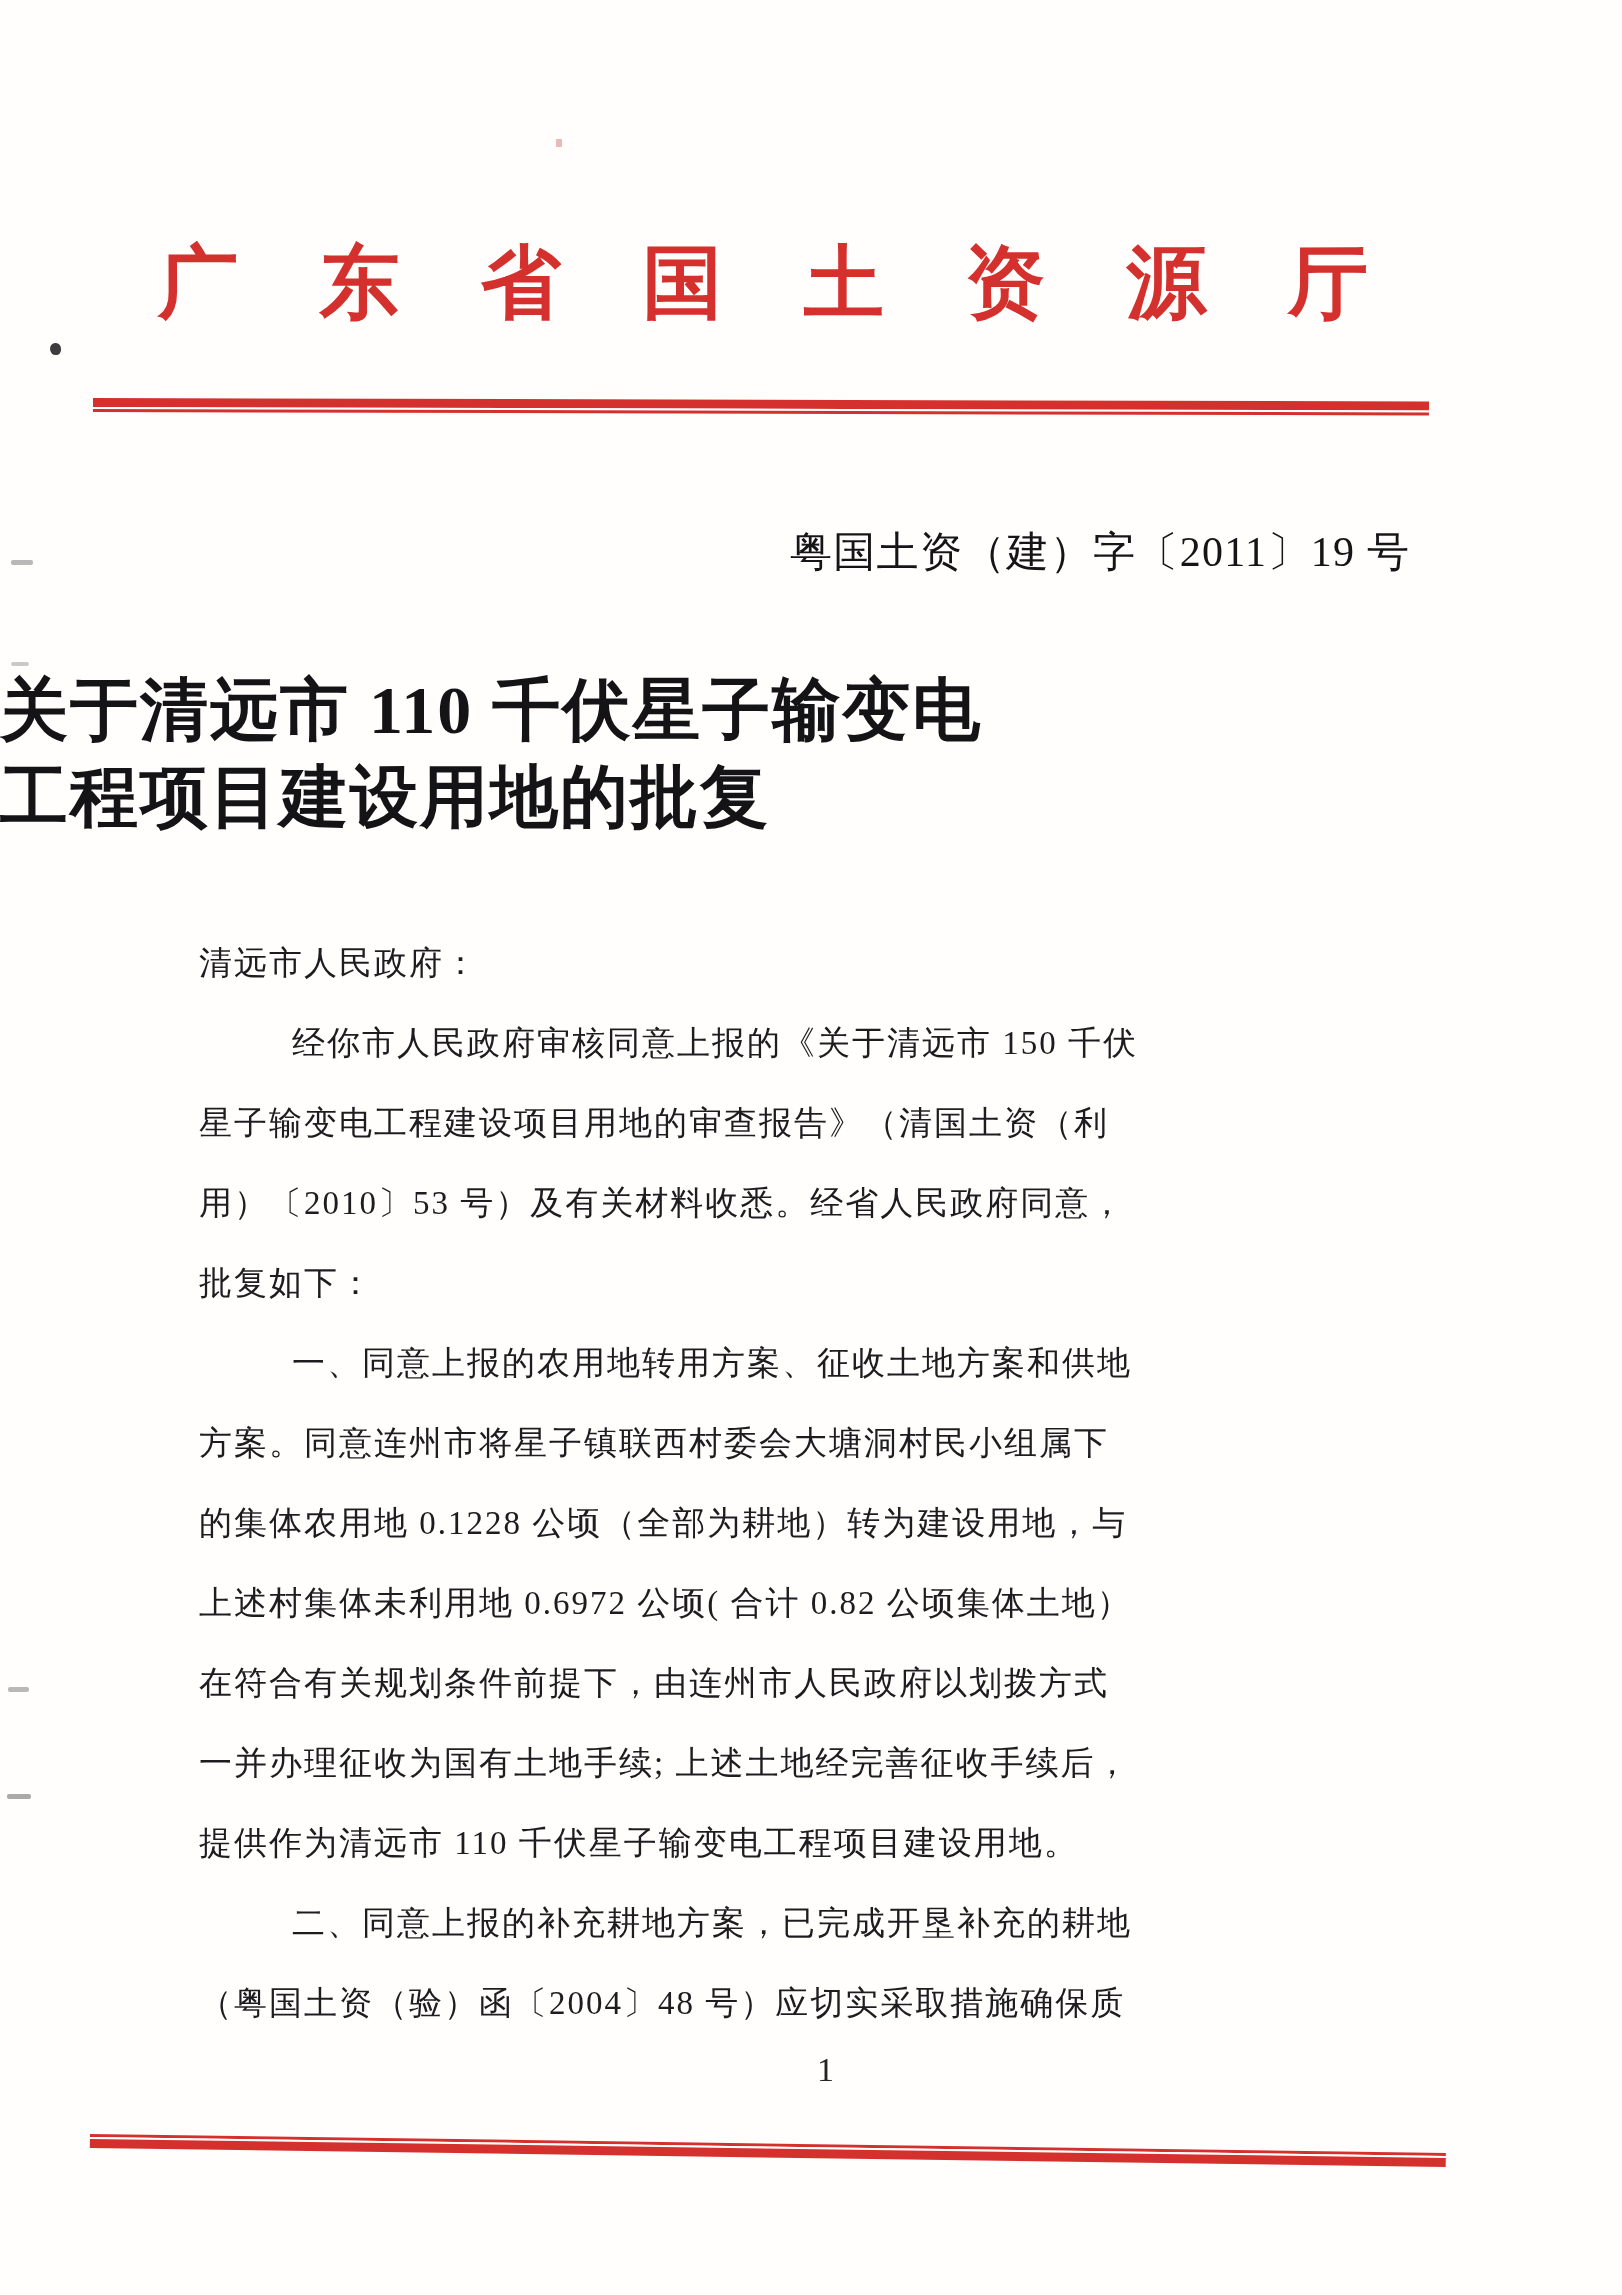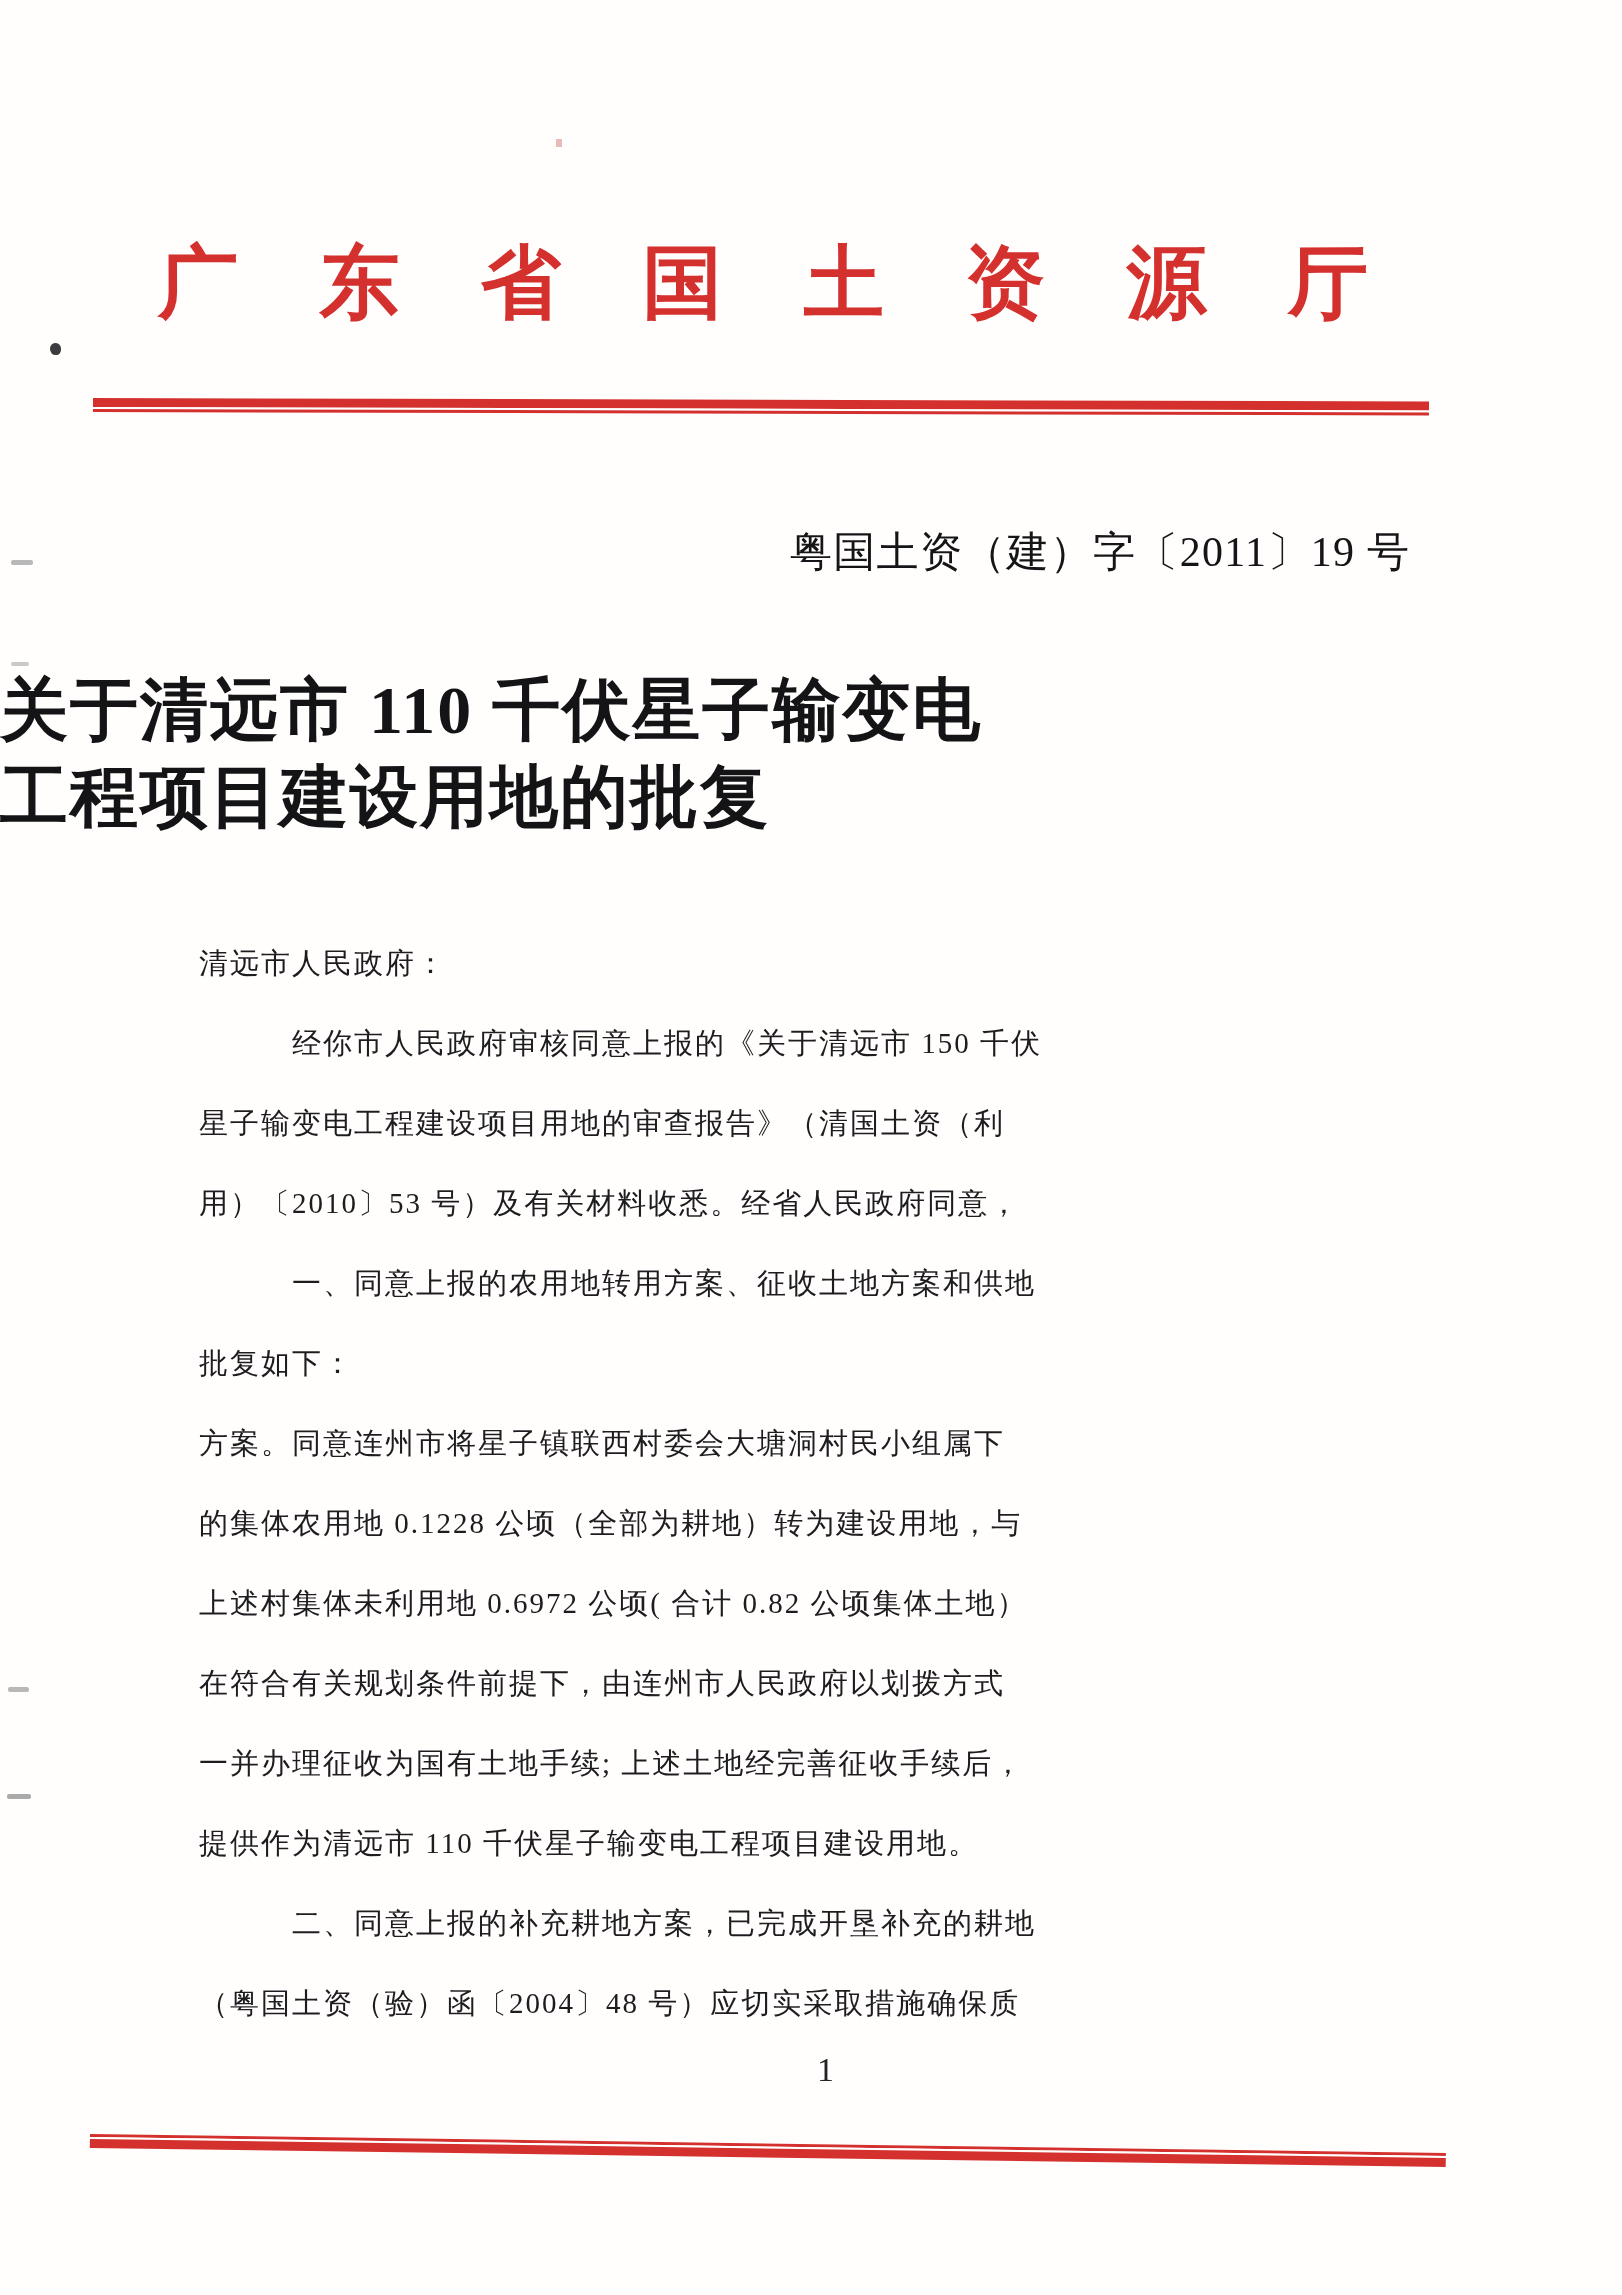"清远市人民政府：" .body-block { font-size: 29px -> 33px }
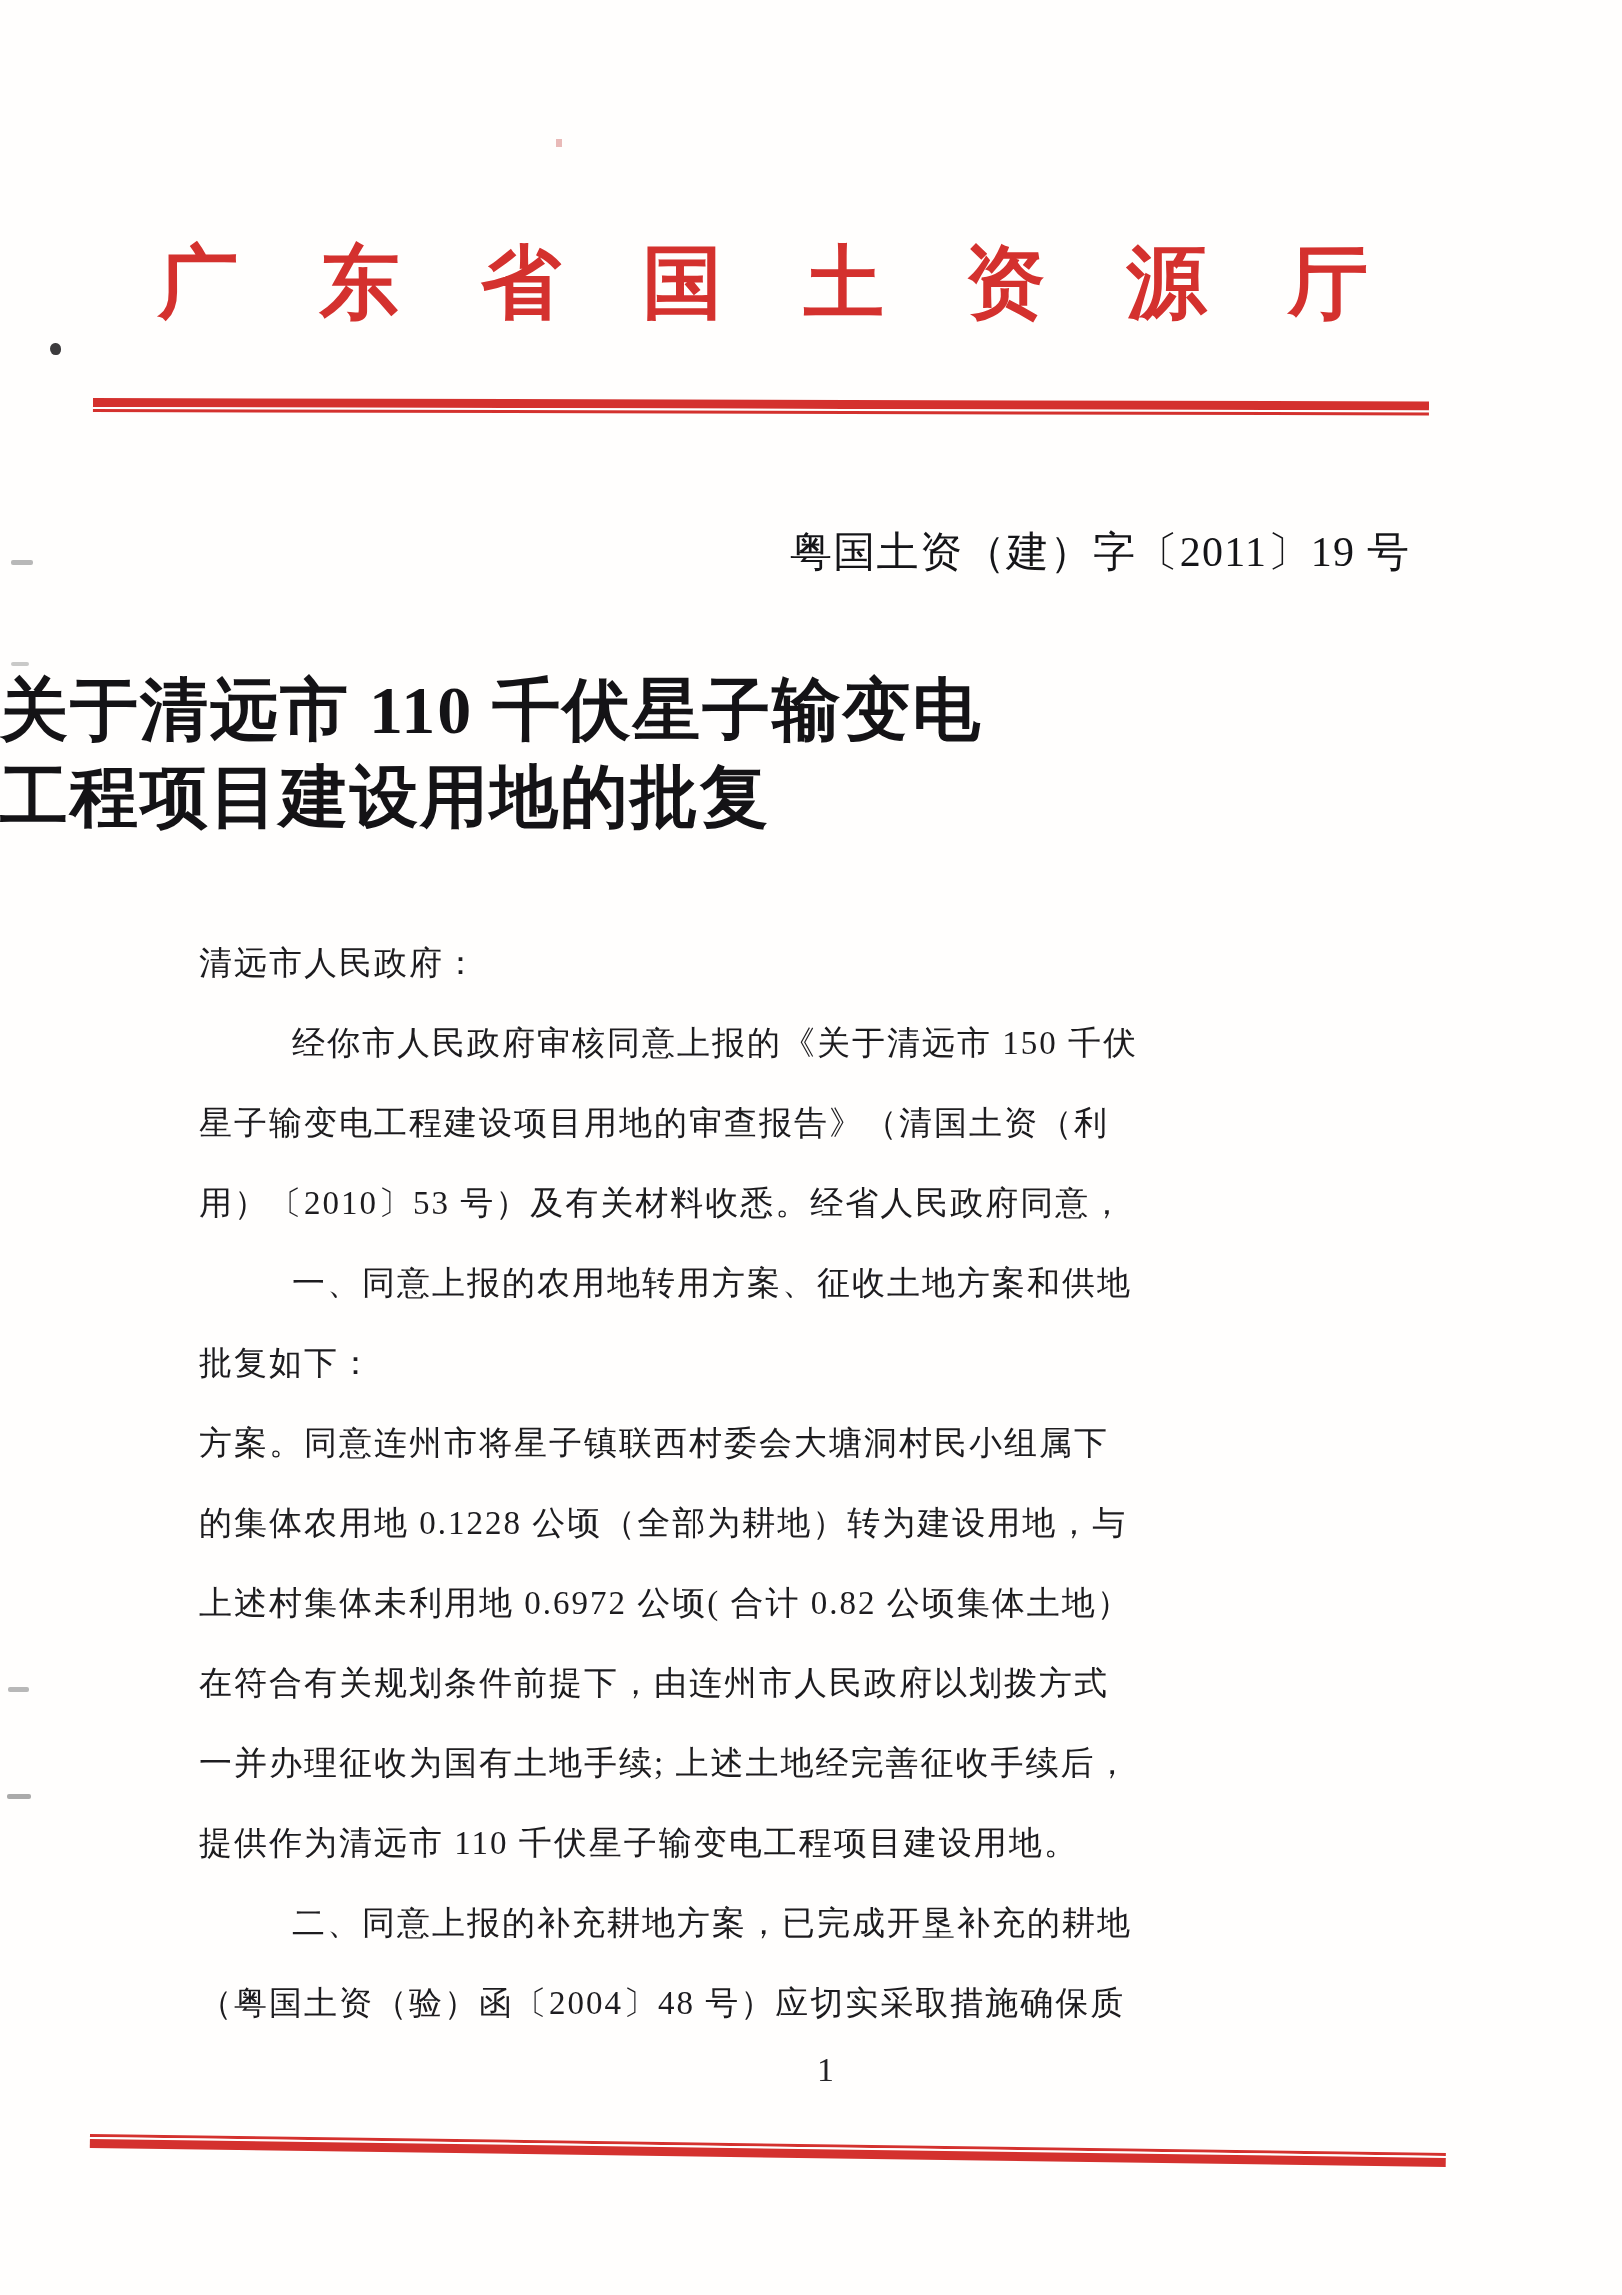"一、同意上报的农用地转用方案、征收土地方案和供地" div.line { order: before "批复如下：" -> after "批复如下：" }
